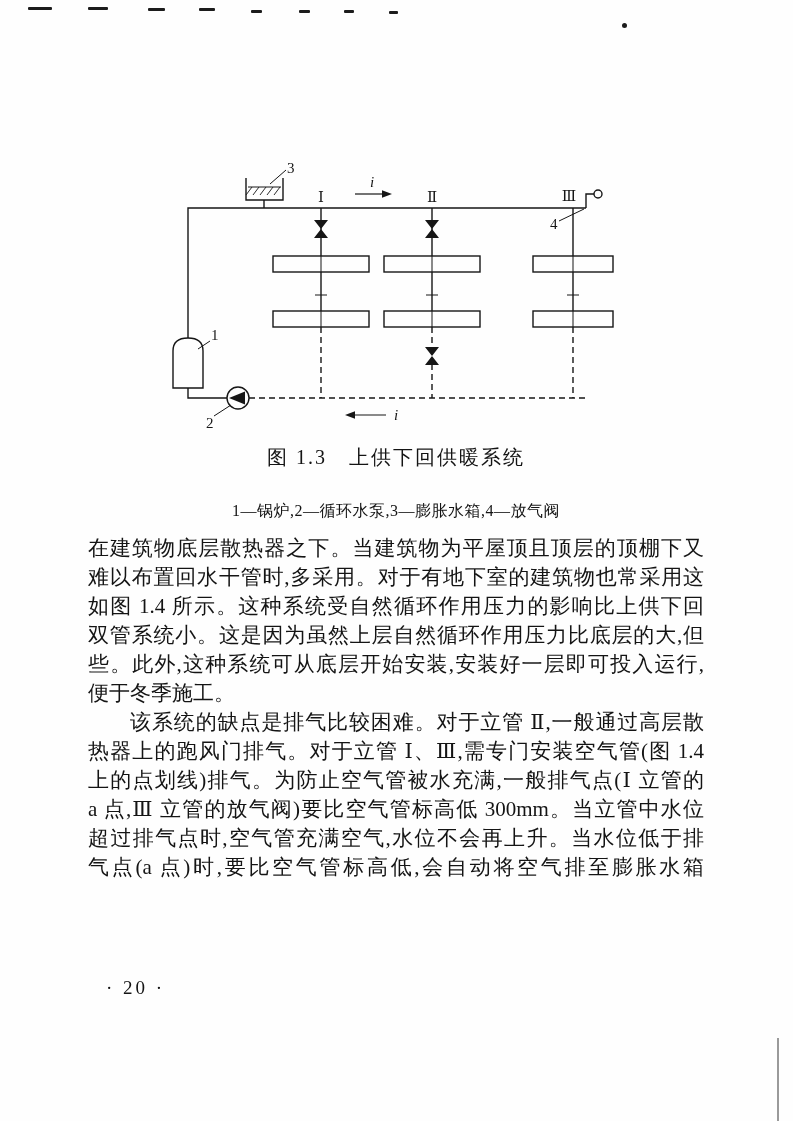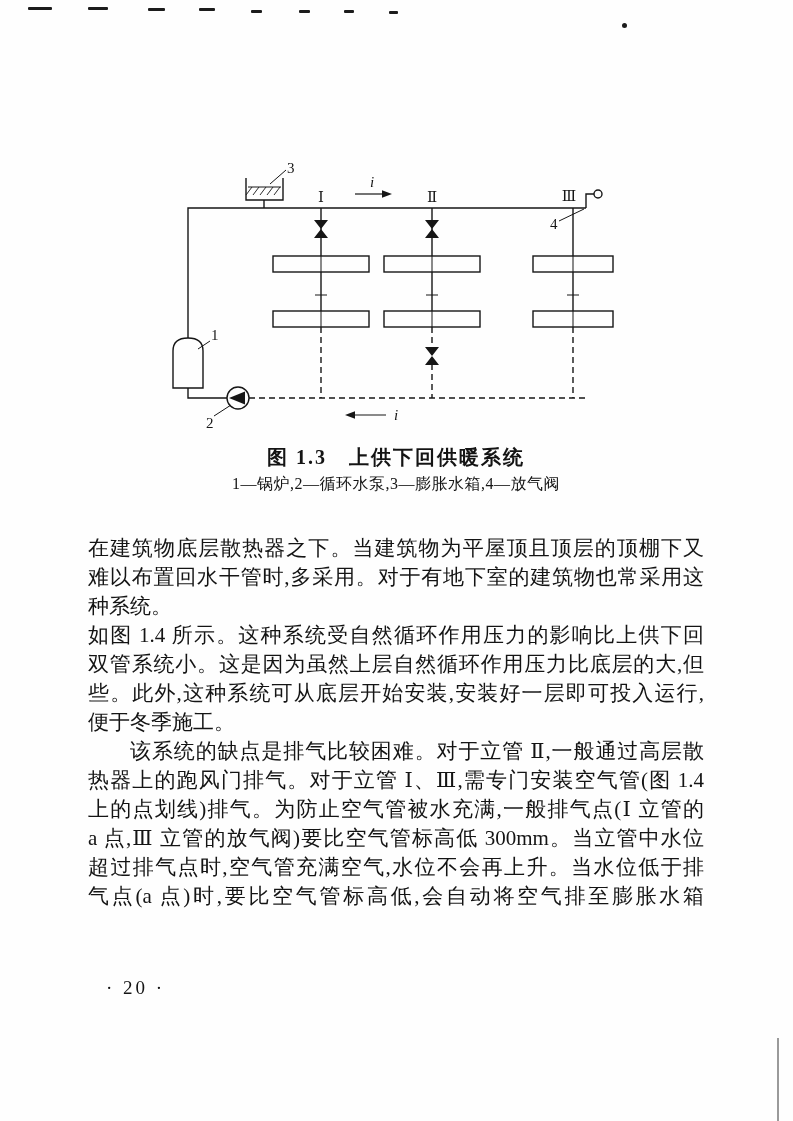"图 1.3 上供下回供暖系统" .fig-caption { font-weight: bold -> normal }
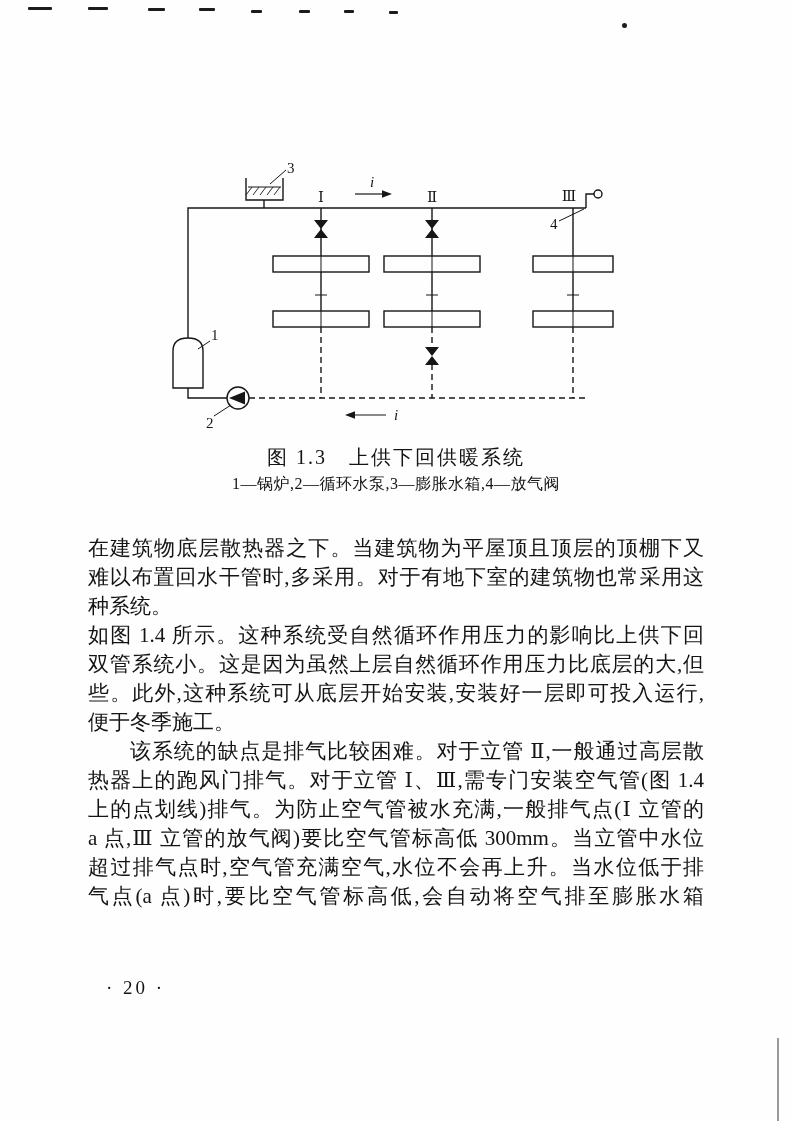"1—锅炉,2—循环水泵,3—膨胀水箱,4—放气阀" .fig-legend { top: 474px -> 501px }
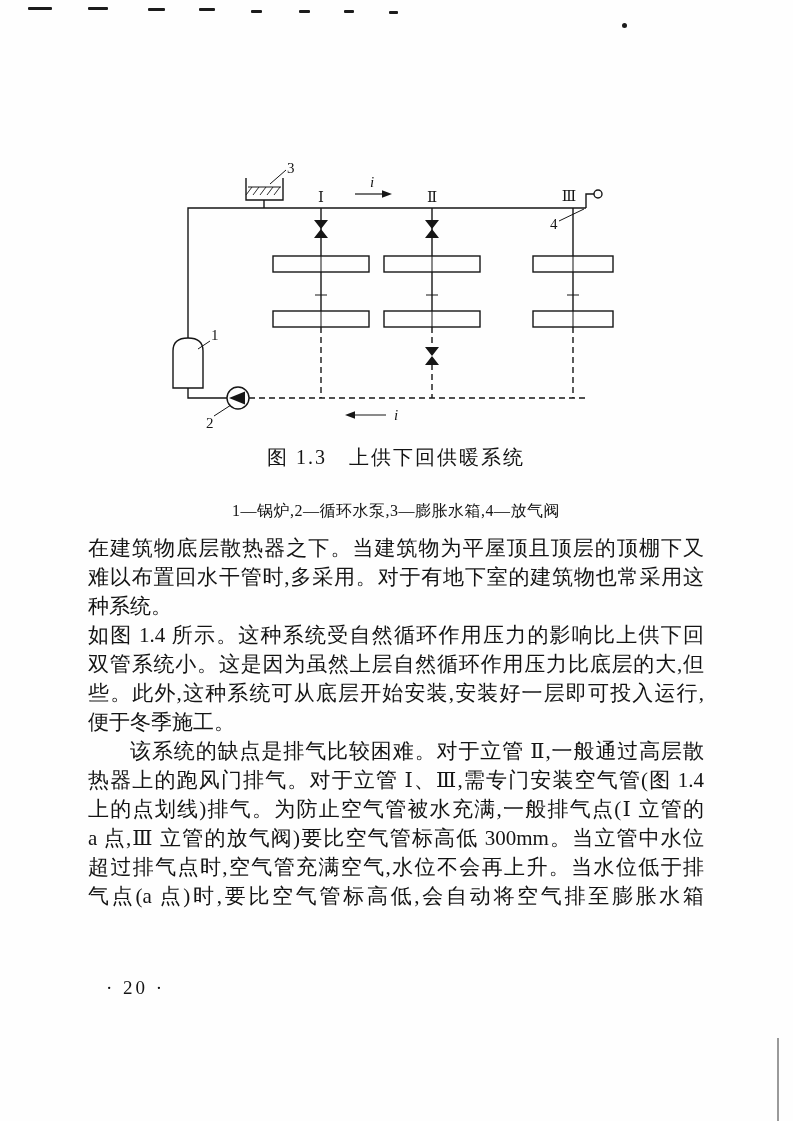"种系统。" div.ln { html: <div>种系统。</div> -> none }
